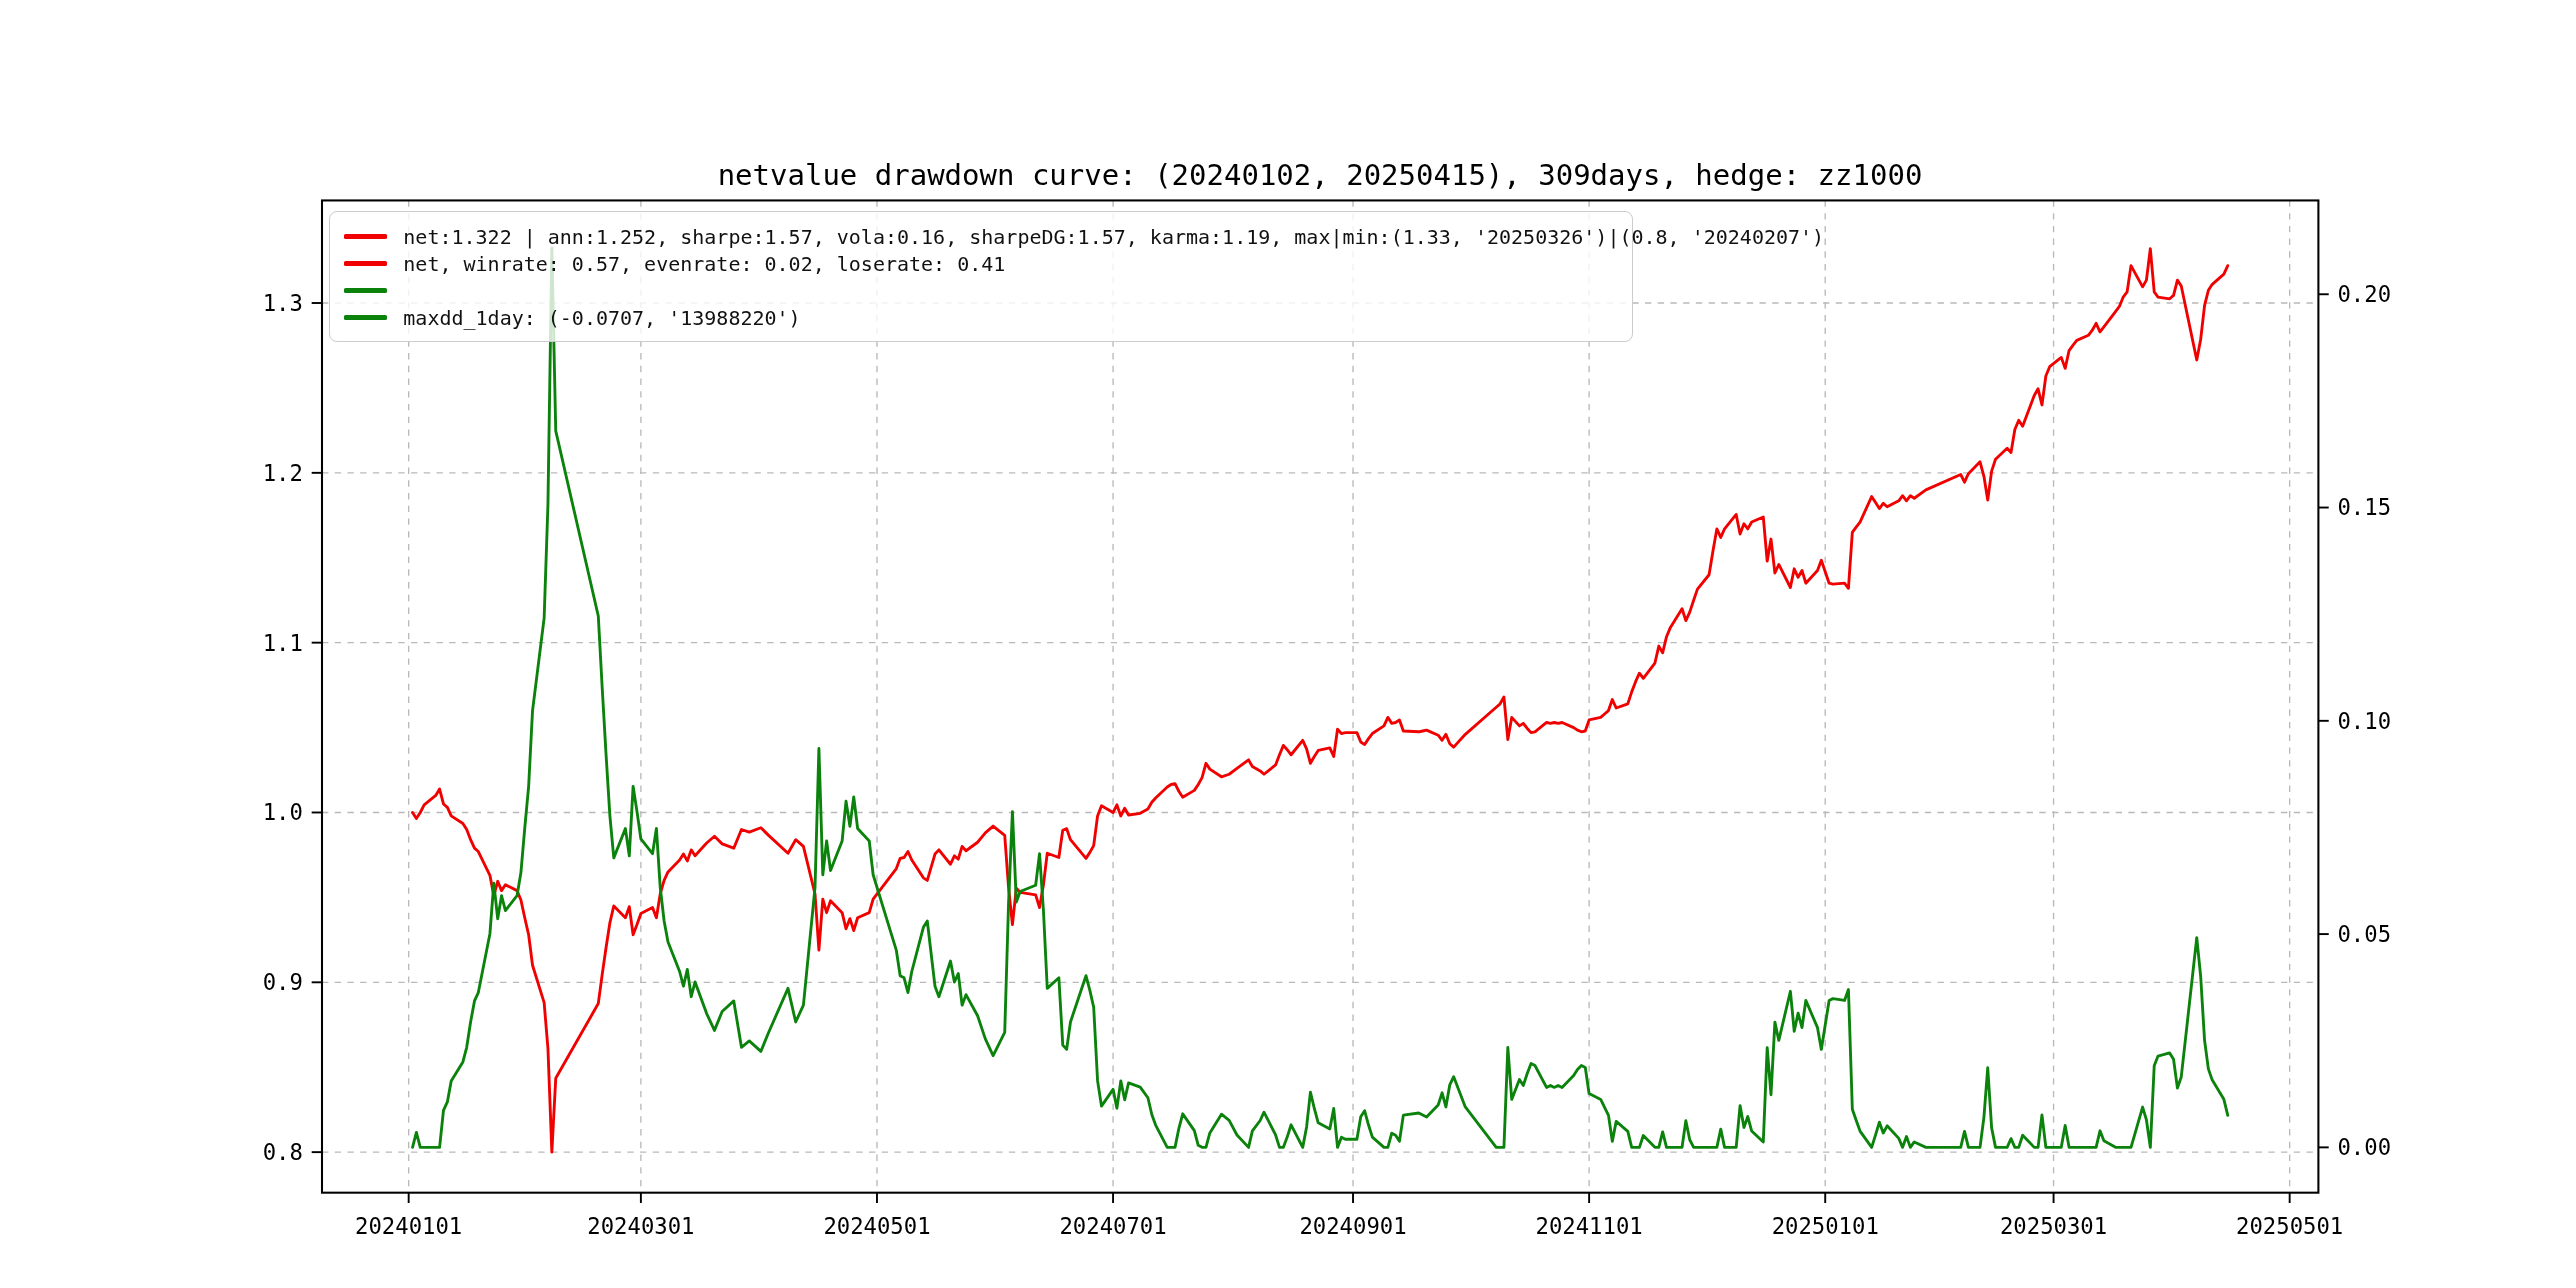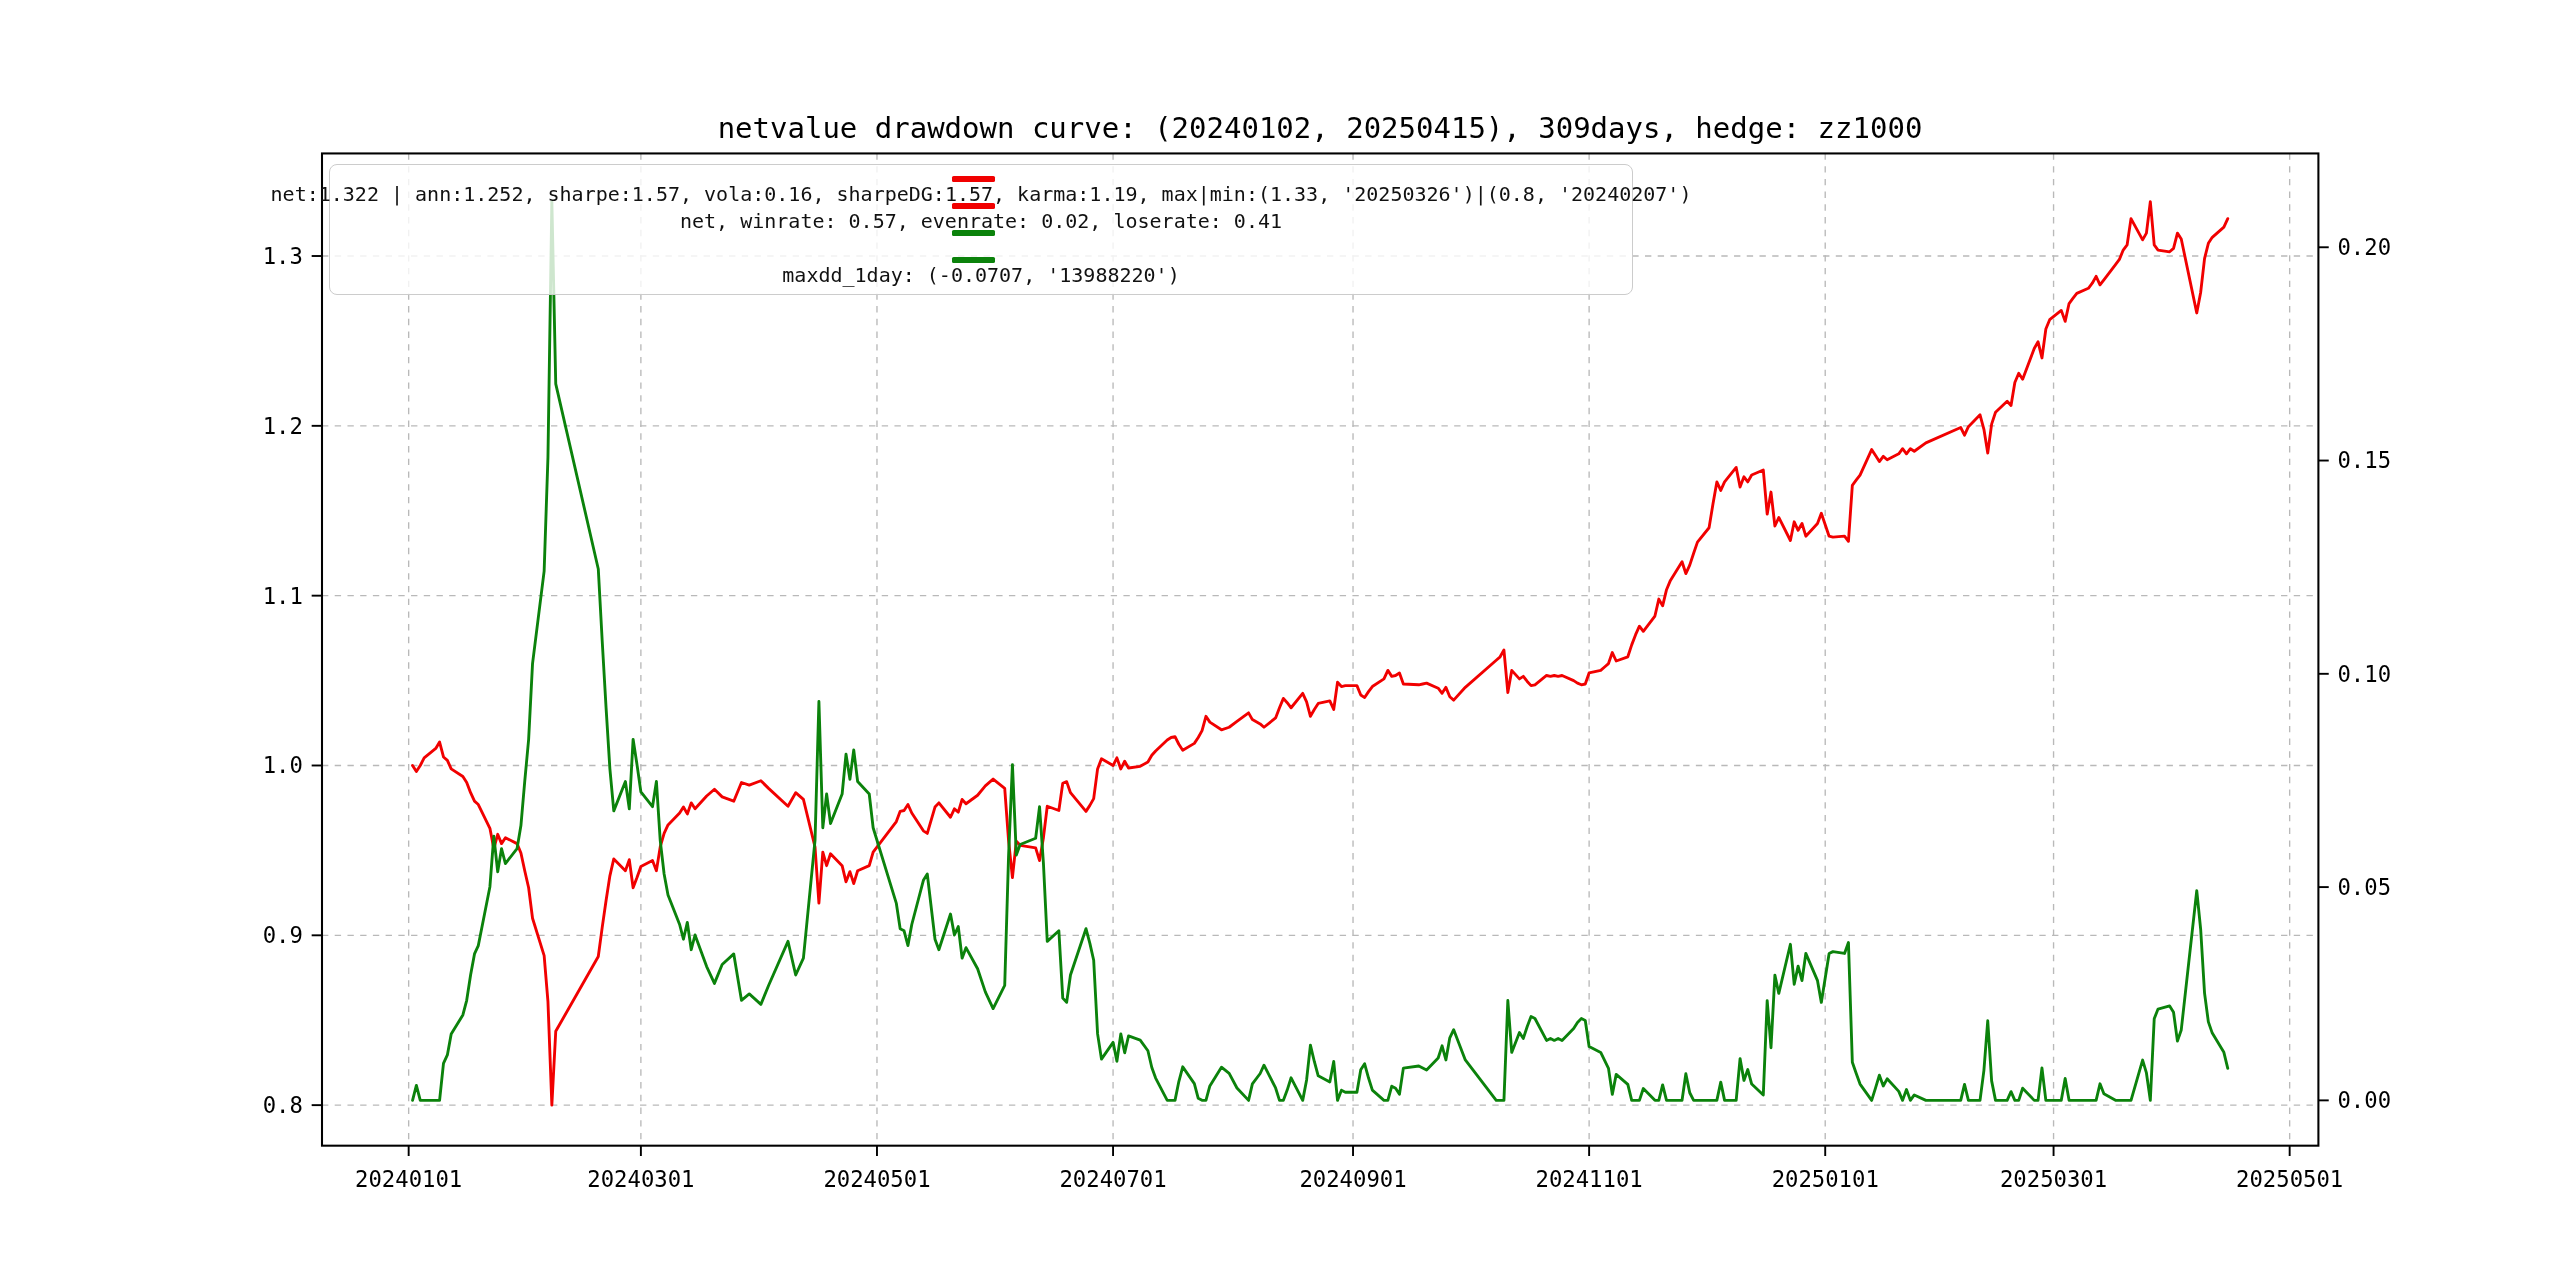"netvalue drawdown curve: (20240102," .figure { margin-top: none -> 47px }
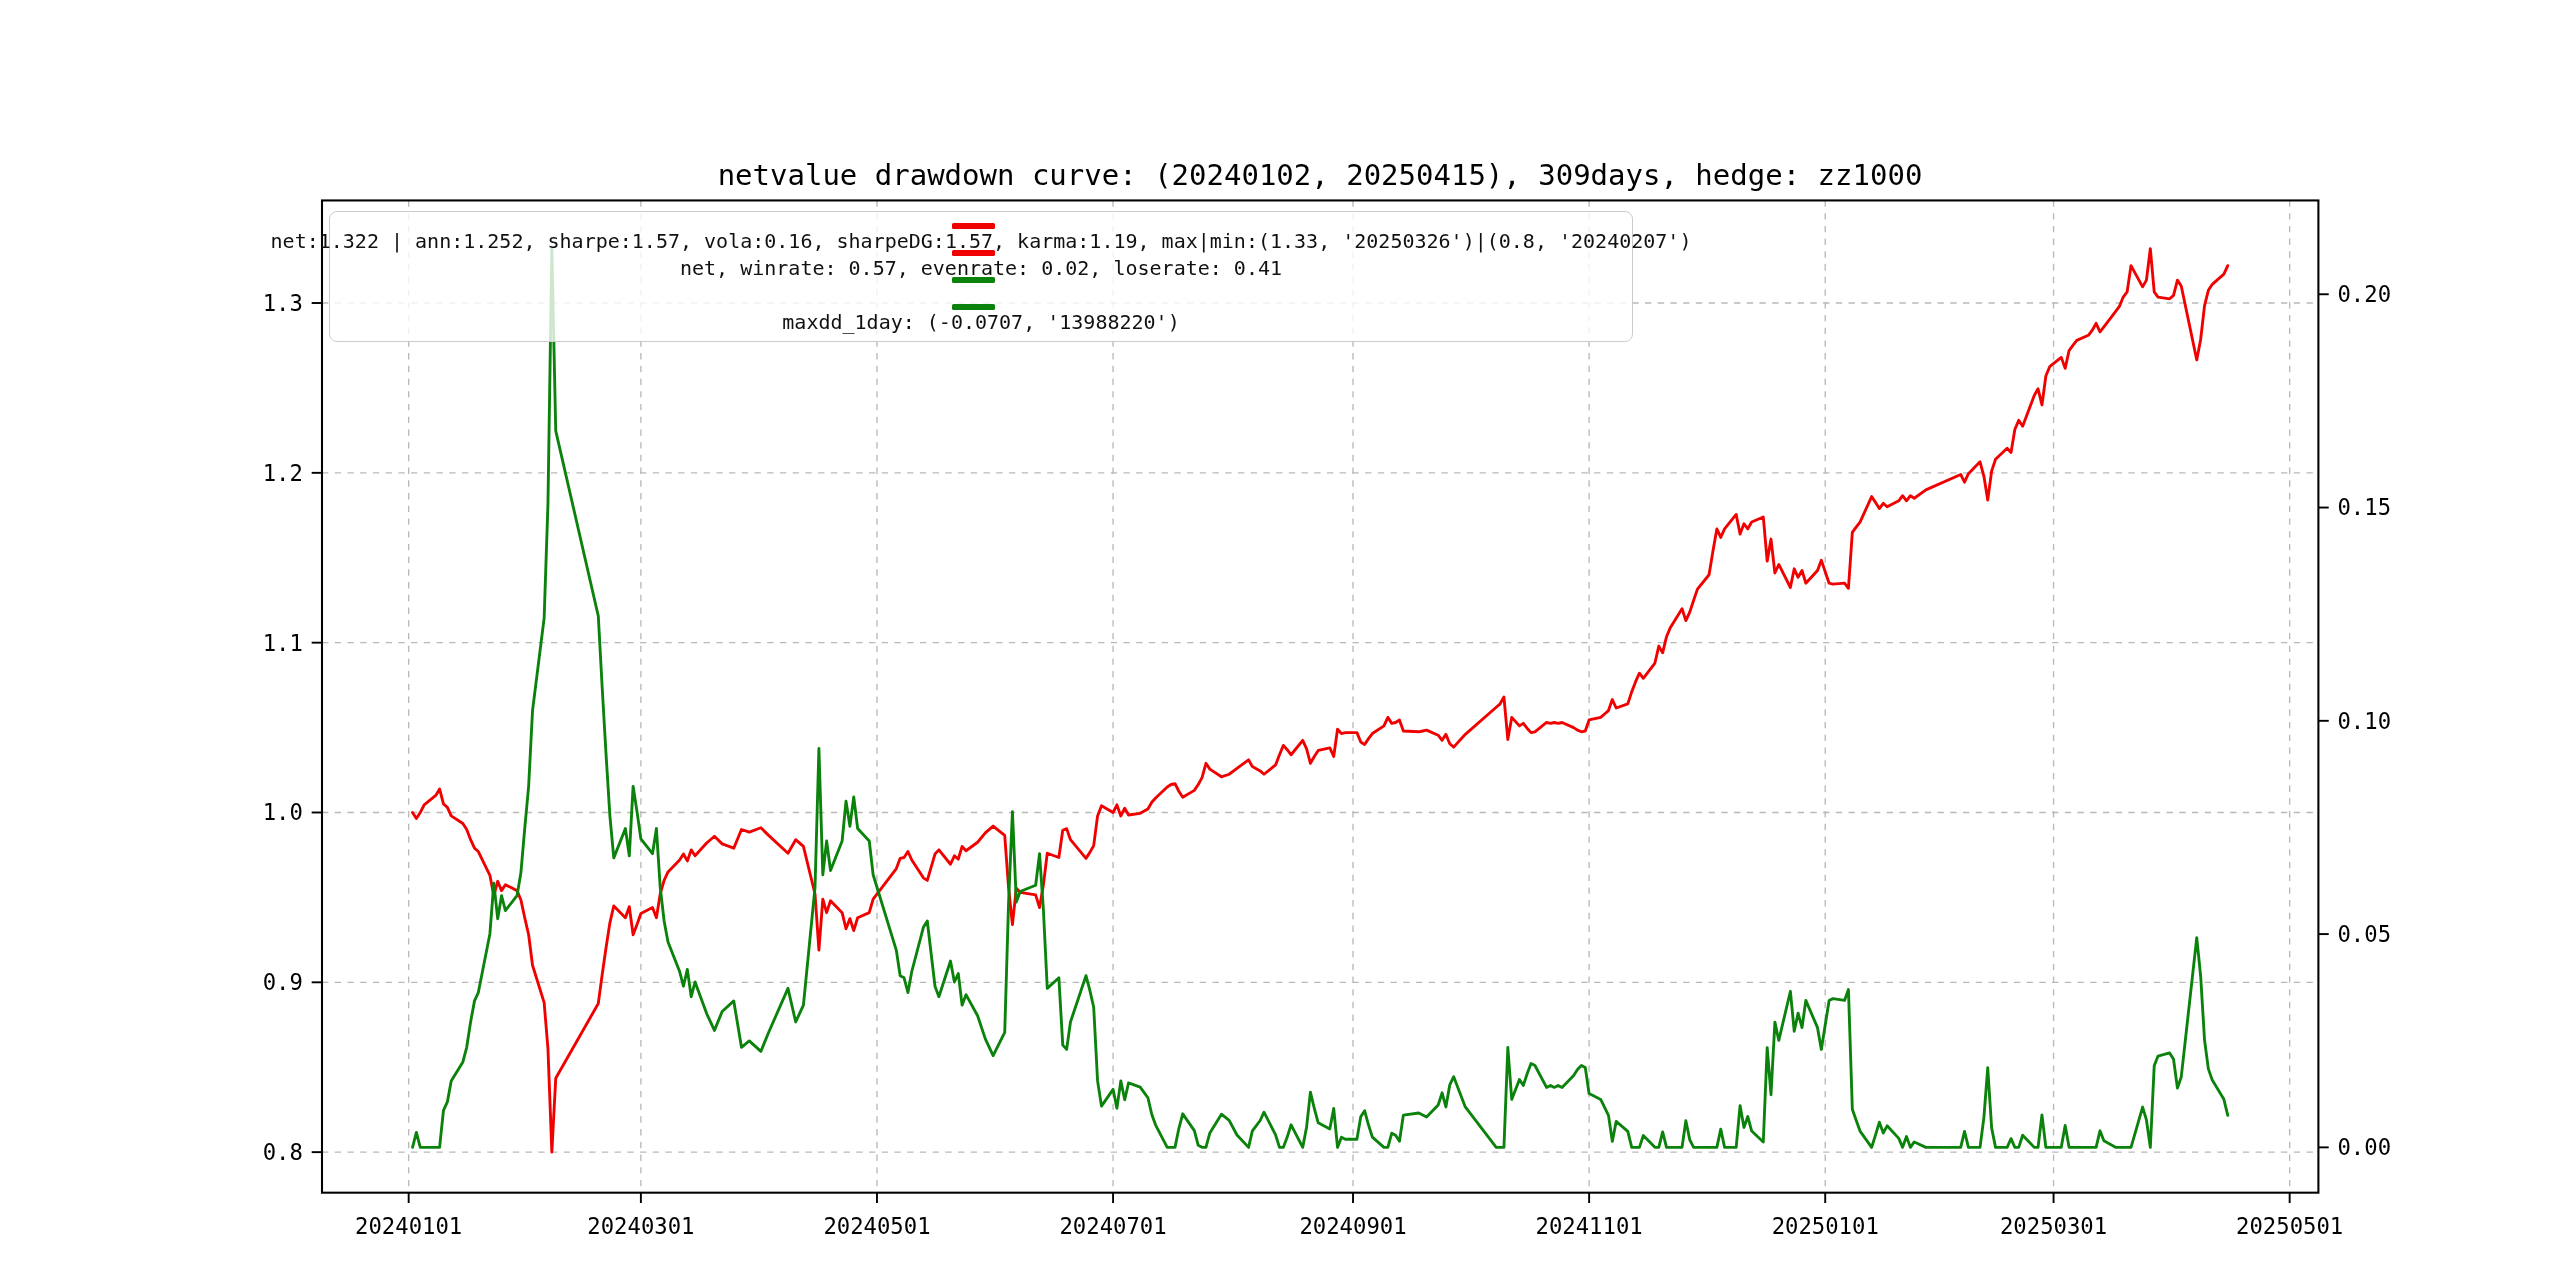"net:1.322 | ann:1.252, sharpe:1.57," .legend-row { flex-direction: column -> none }
